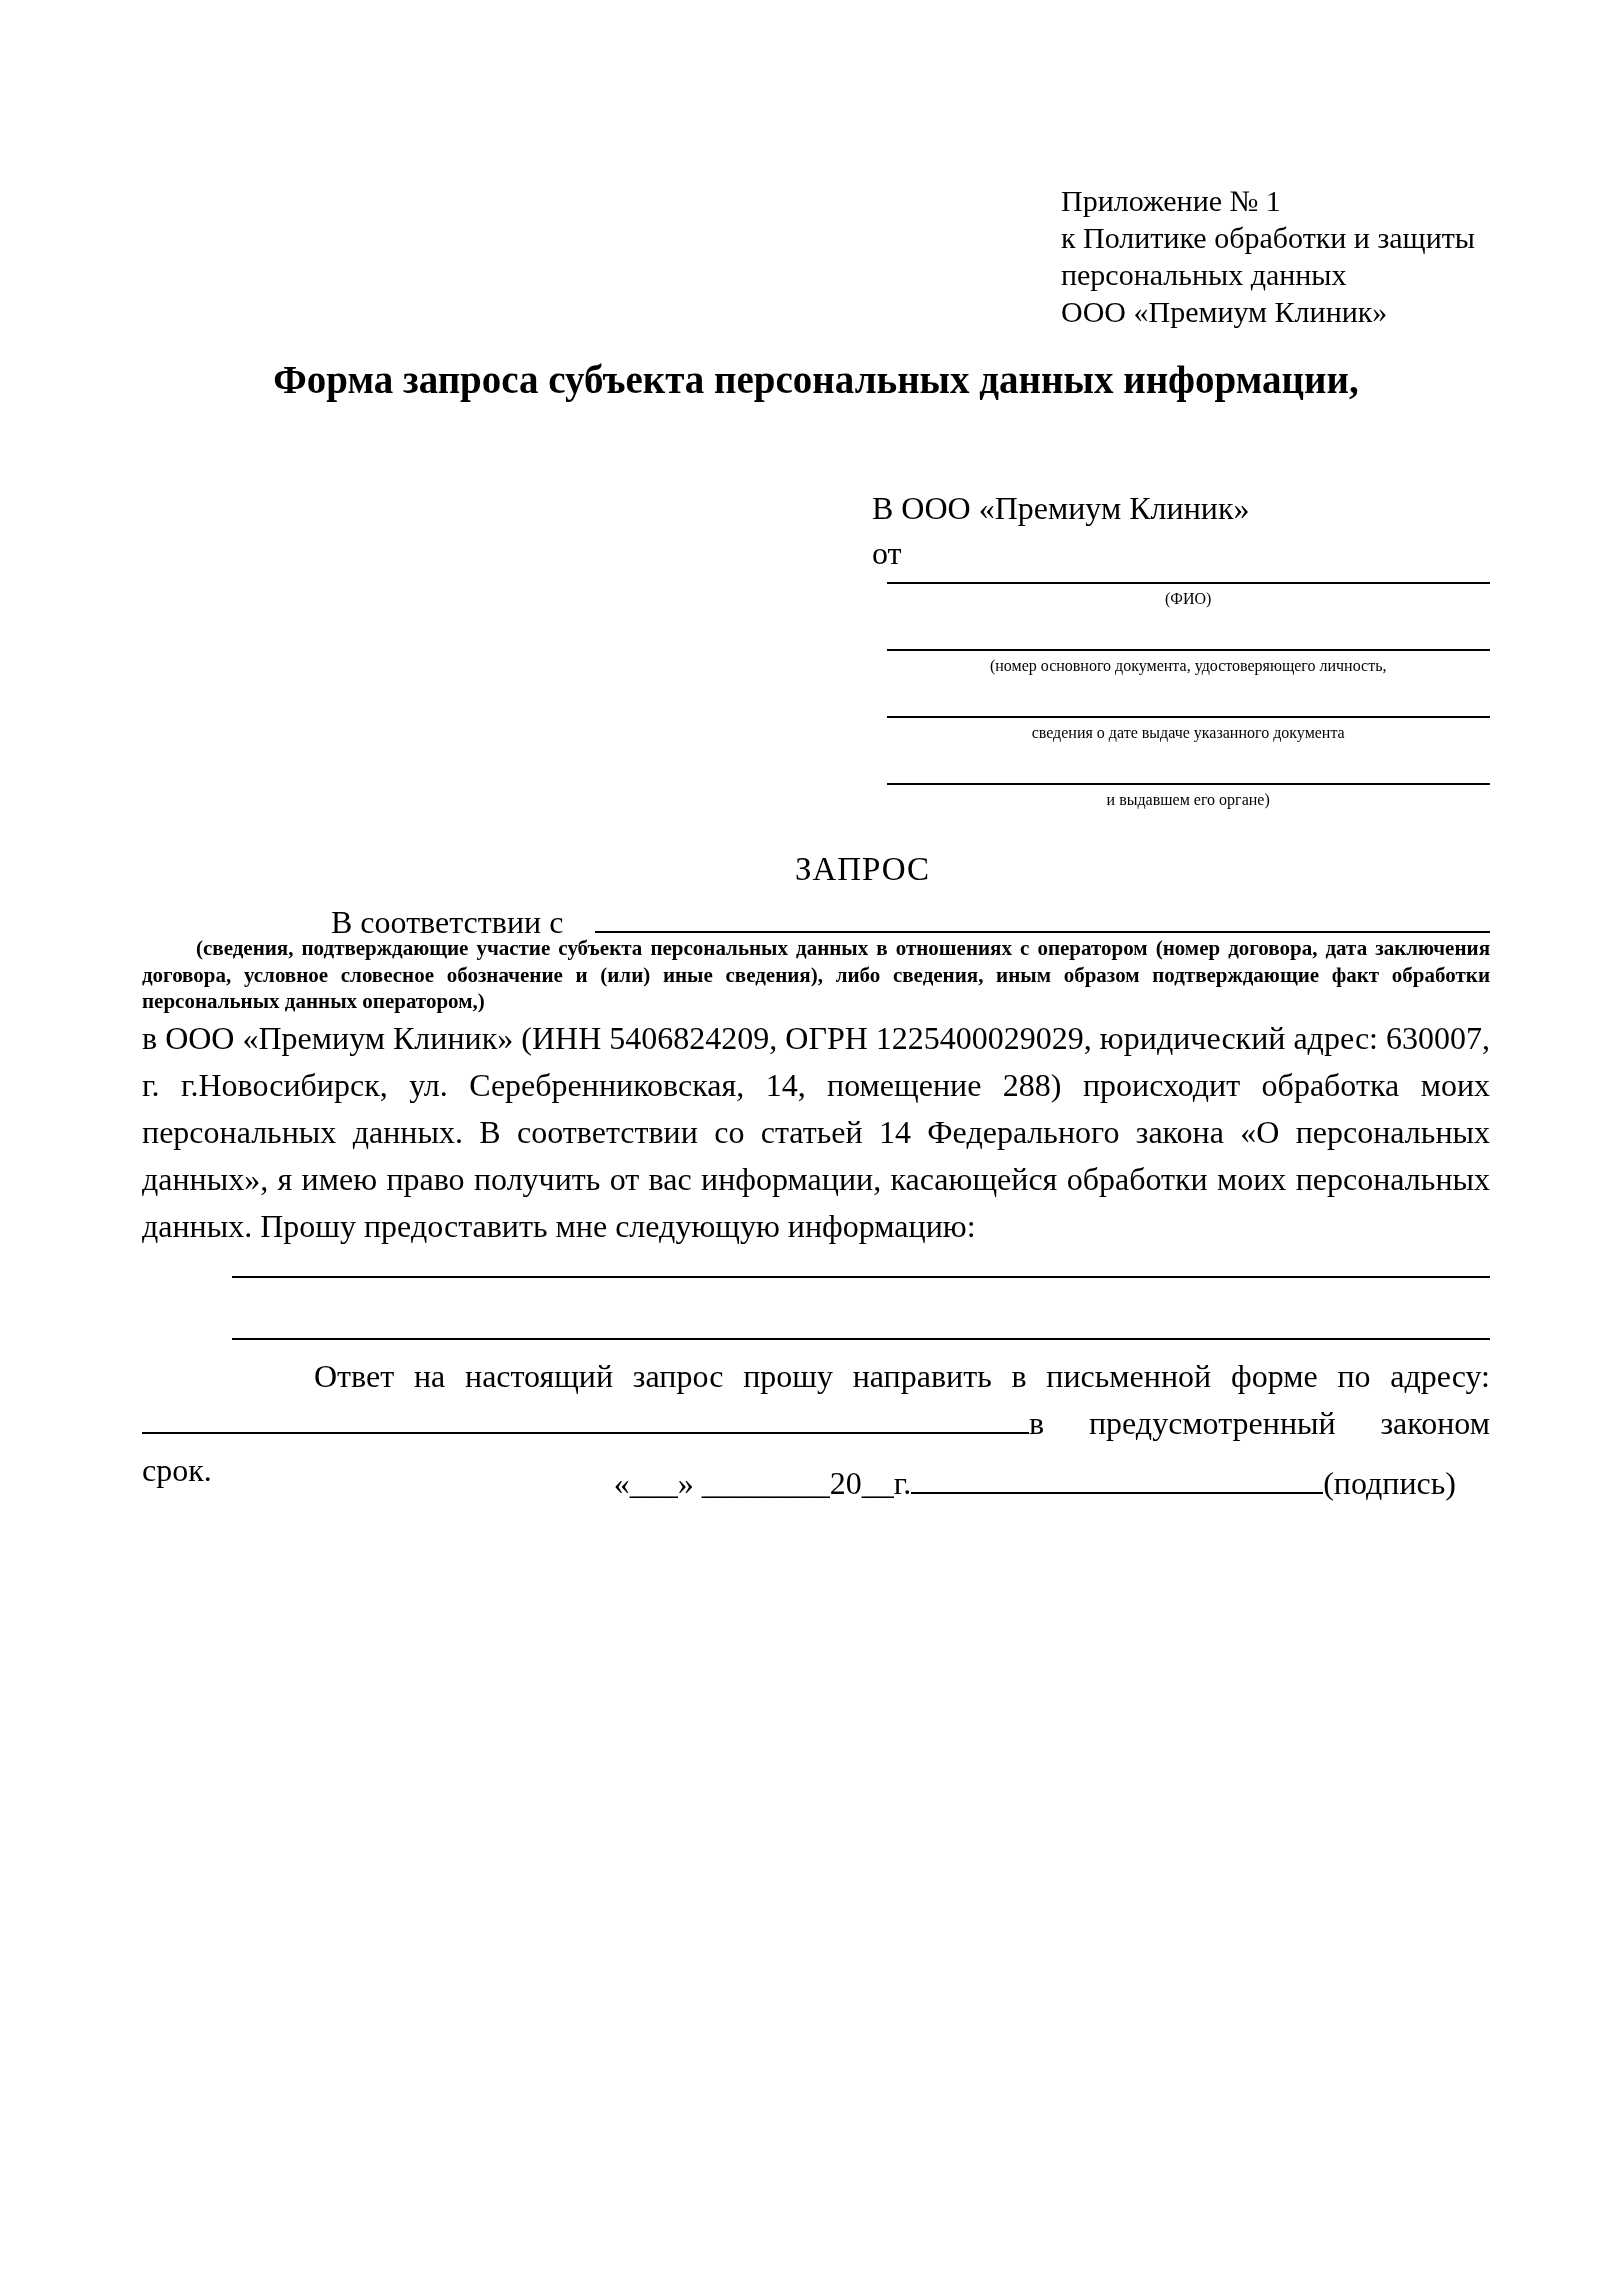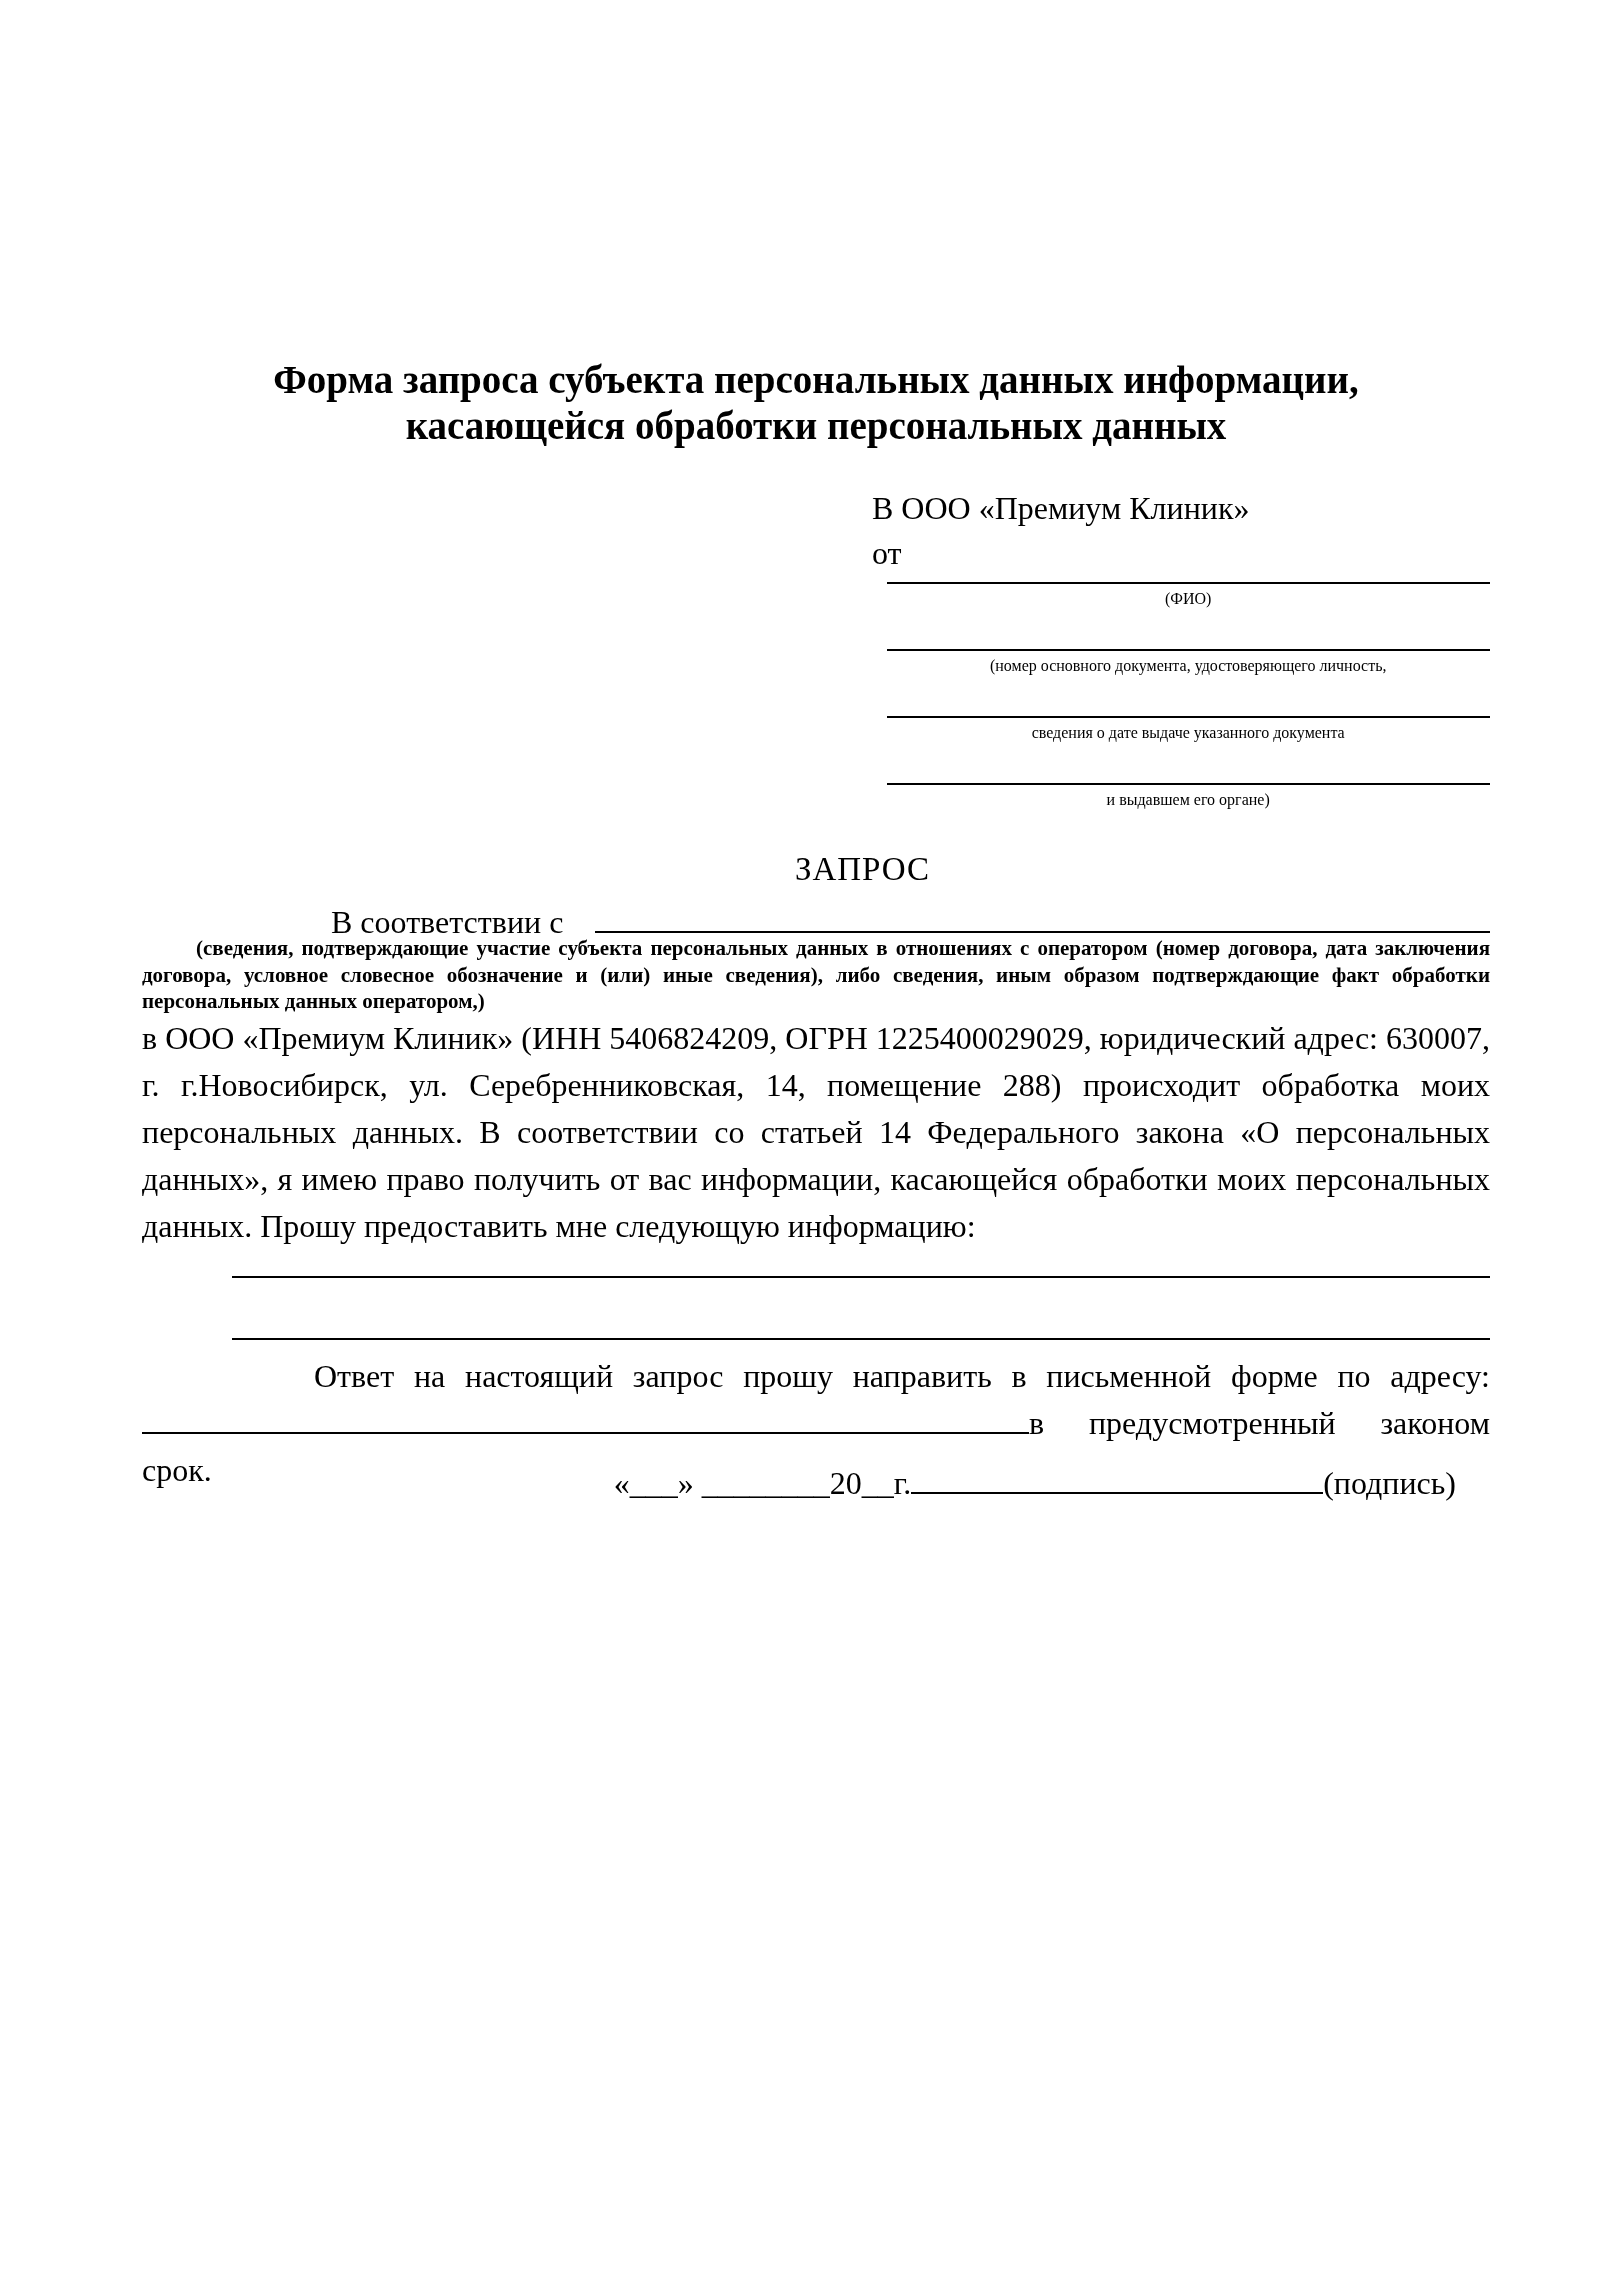"Приложение № 1" div.appendix-header { html: none -> <div> <div>Приложение № 1</div> <div>к Политике обработки и защиты</div> <div>персональных данных</div> <div>ООО «Премиум Клиник»</div> </div> }
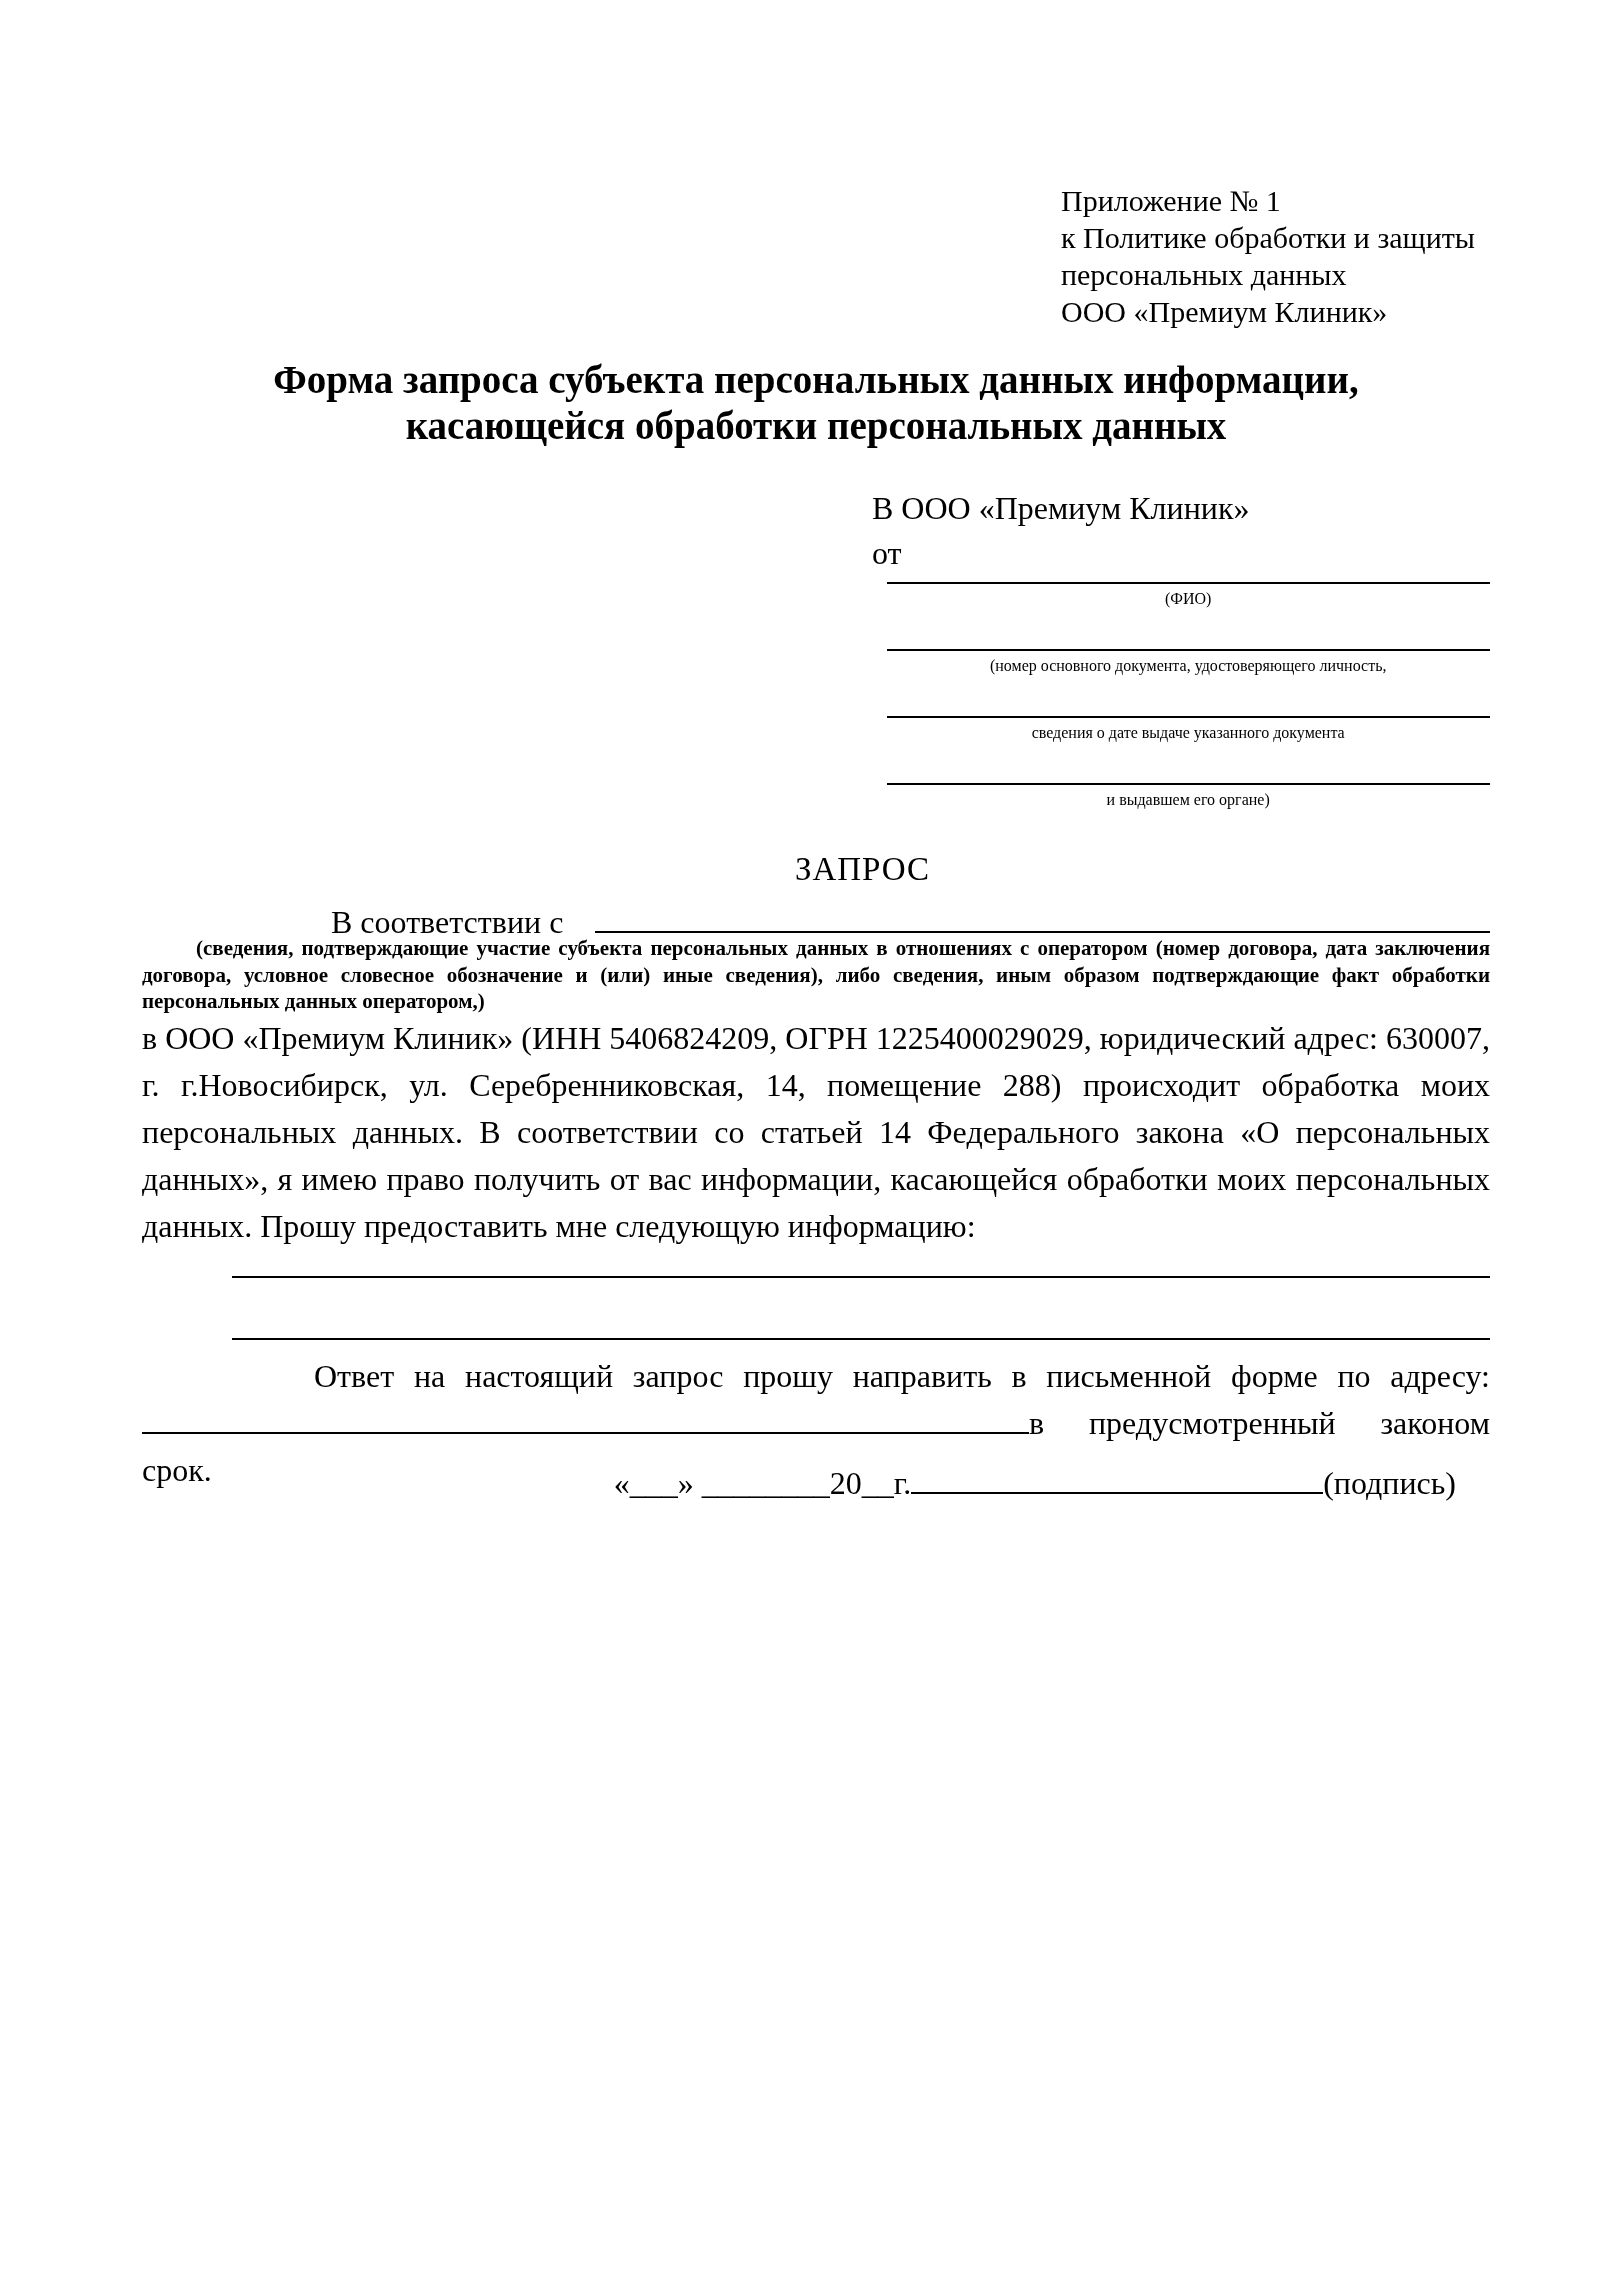"касающейся обработки персональных данных" div { html: <div>касающейся обработки персональных данных</div> -> none }
